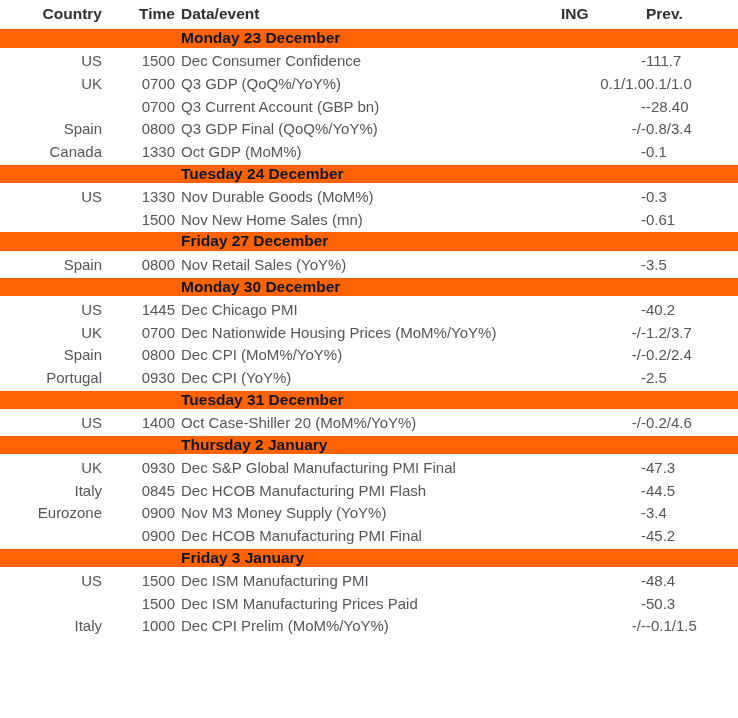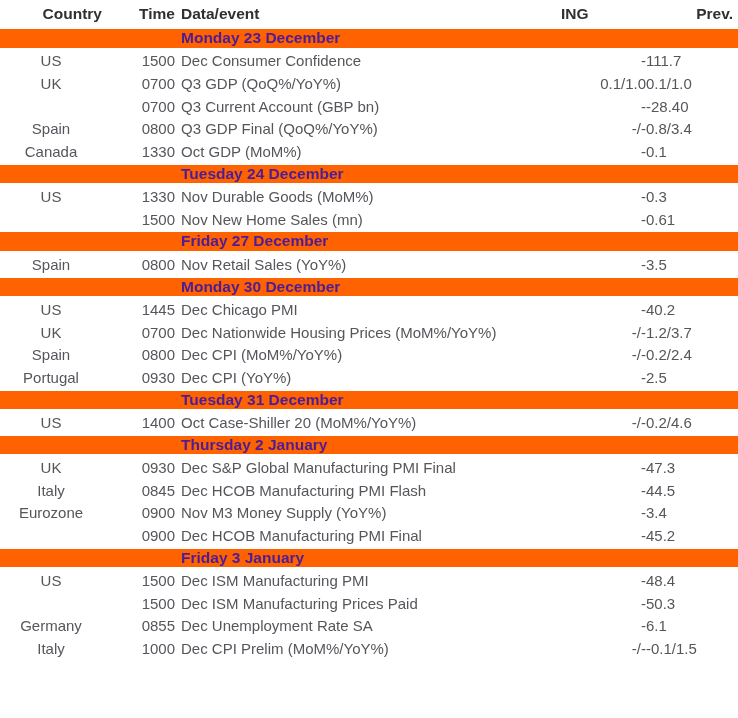"Prev." th.h-prev { text-align: right -> left }
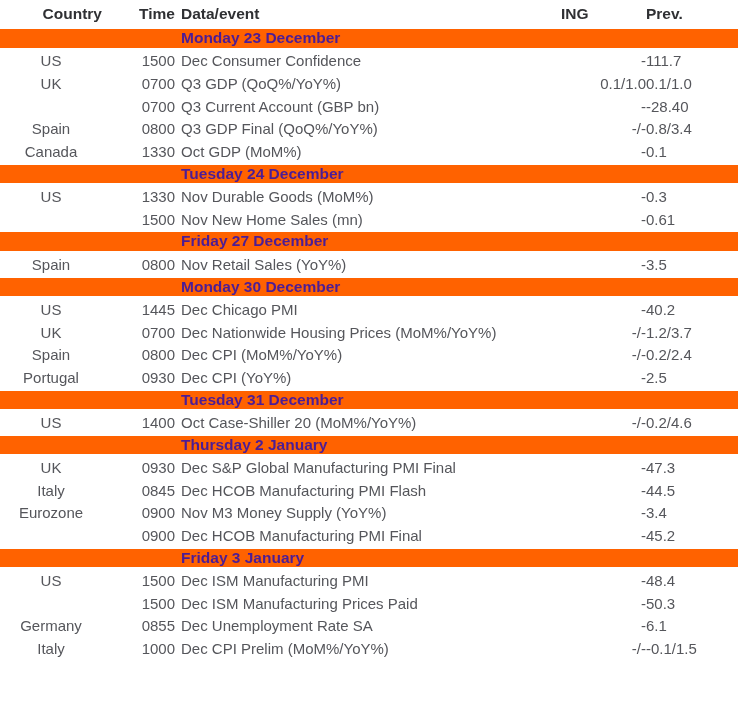"Monday 23 December" tr.section-row td { color: #4c1d95 -> #0f172a }
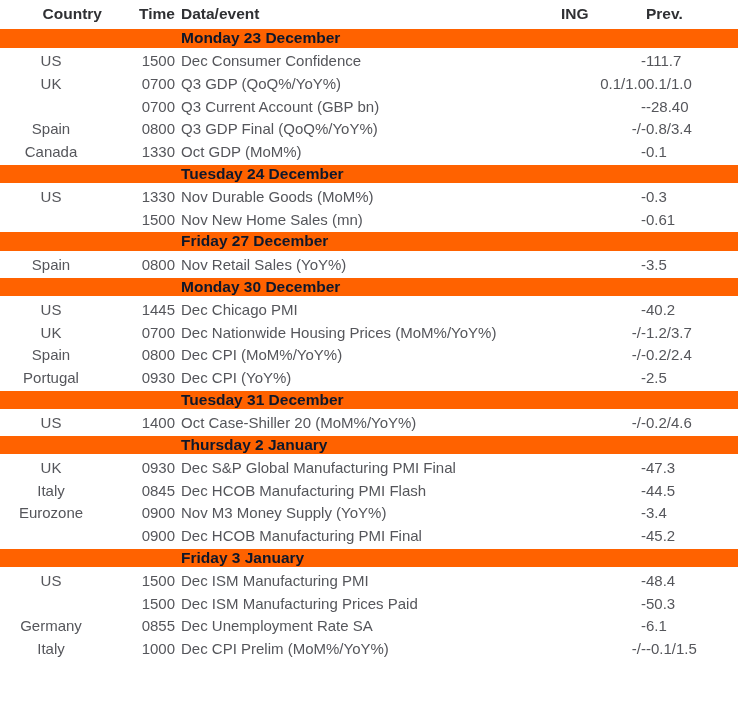"US" td.country { text-align: center -> right }
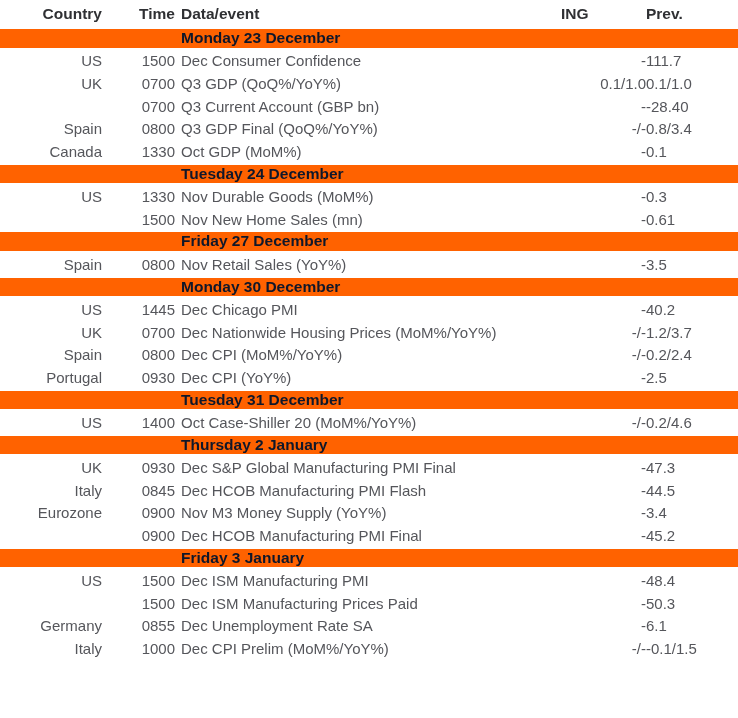"Germany" tr { html: <tr> <td>Germany</td> <td>0855</td> <td>Dec Unemployment Rate SA</td> <td>-</td> <td>6.1</td> </tr> -> none }
